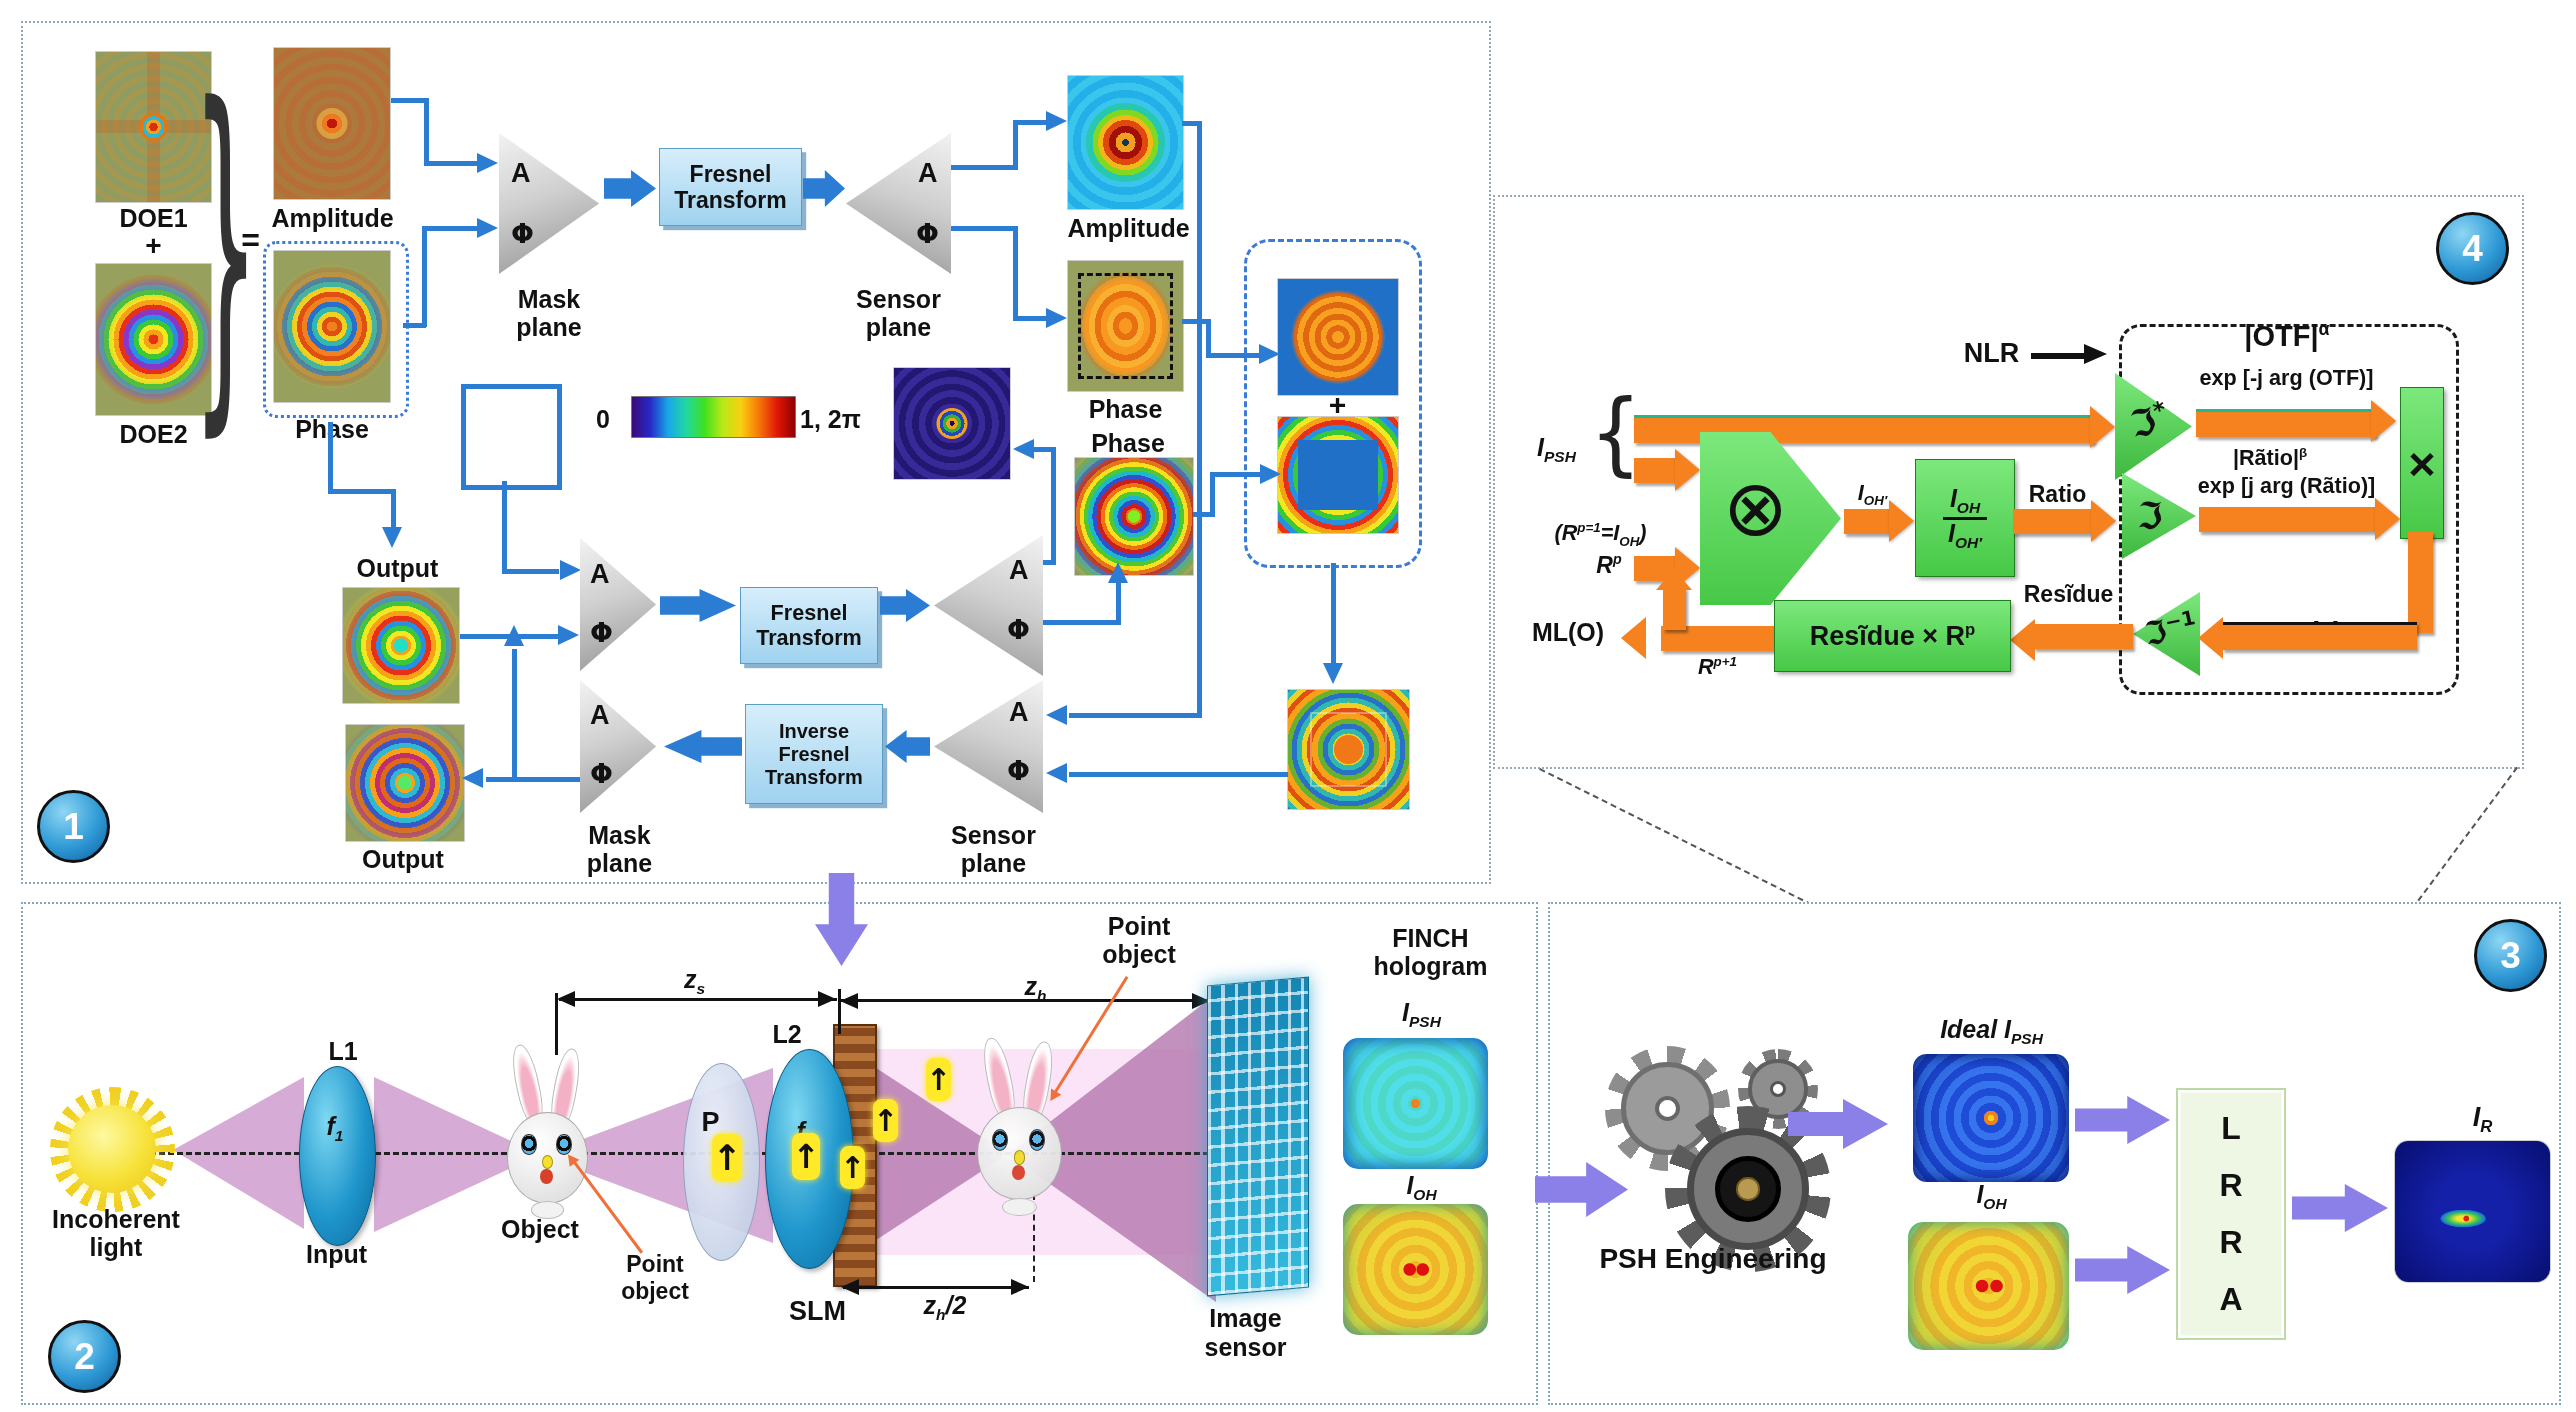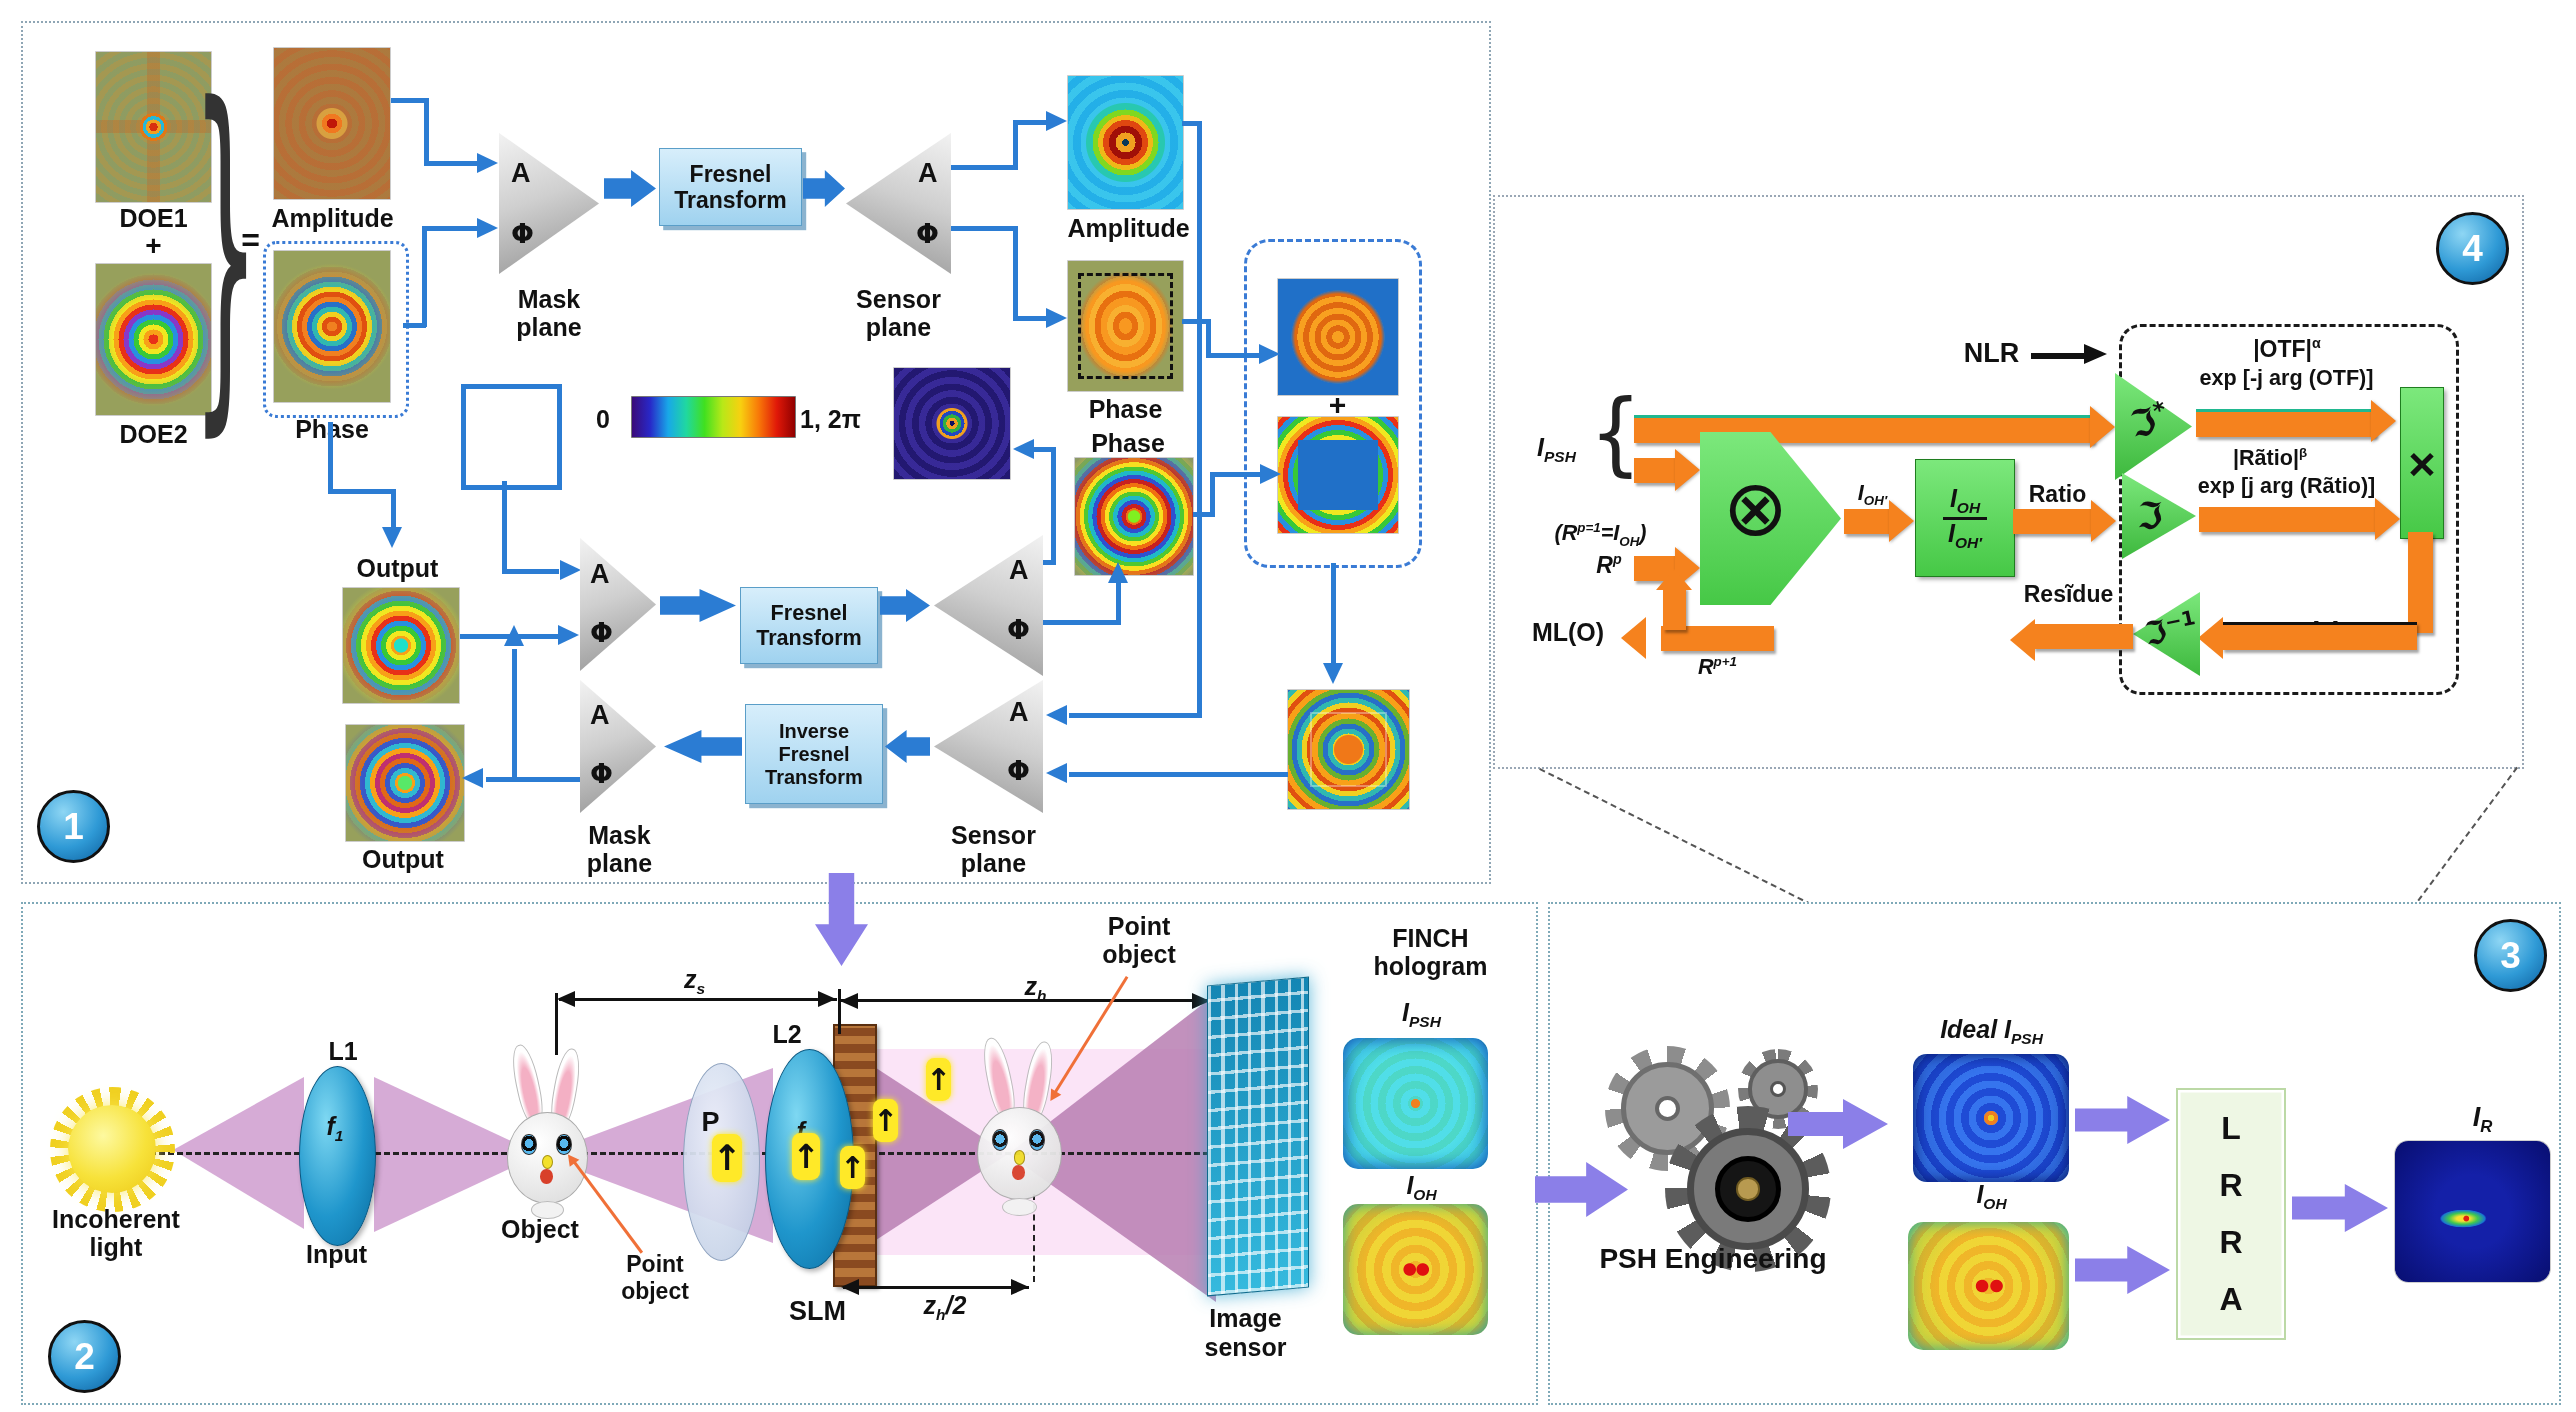"|OTF|α" div.lbl { font-size: 23px -> 29px; top: 336px -> 320px }
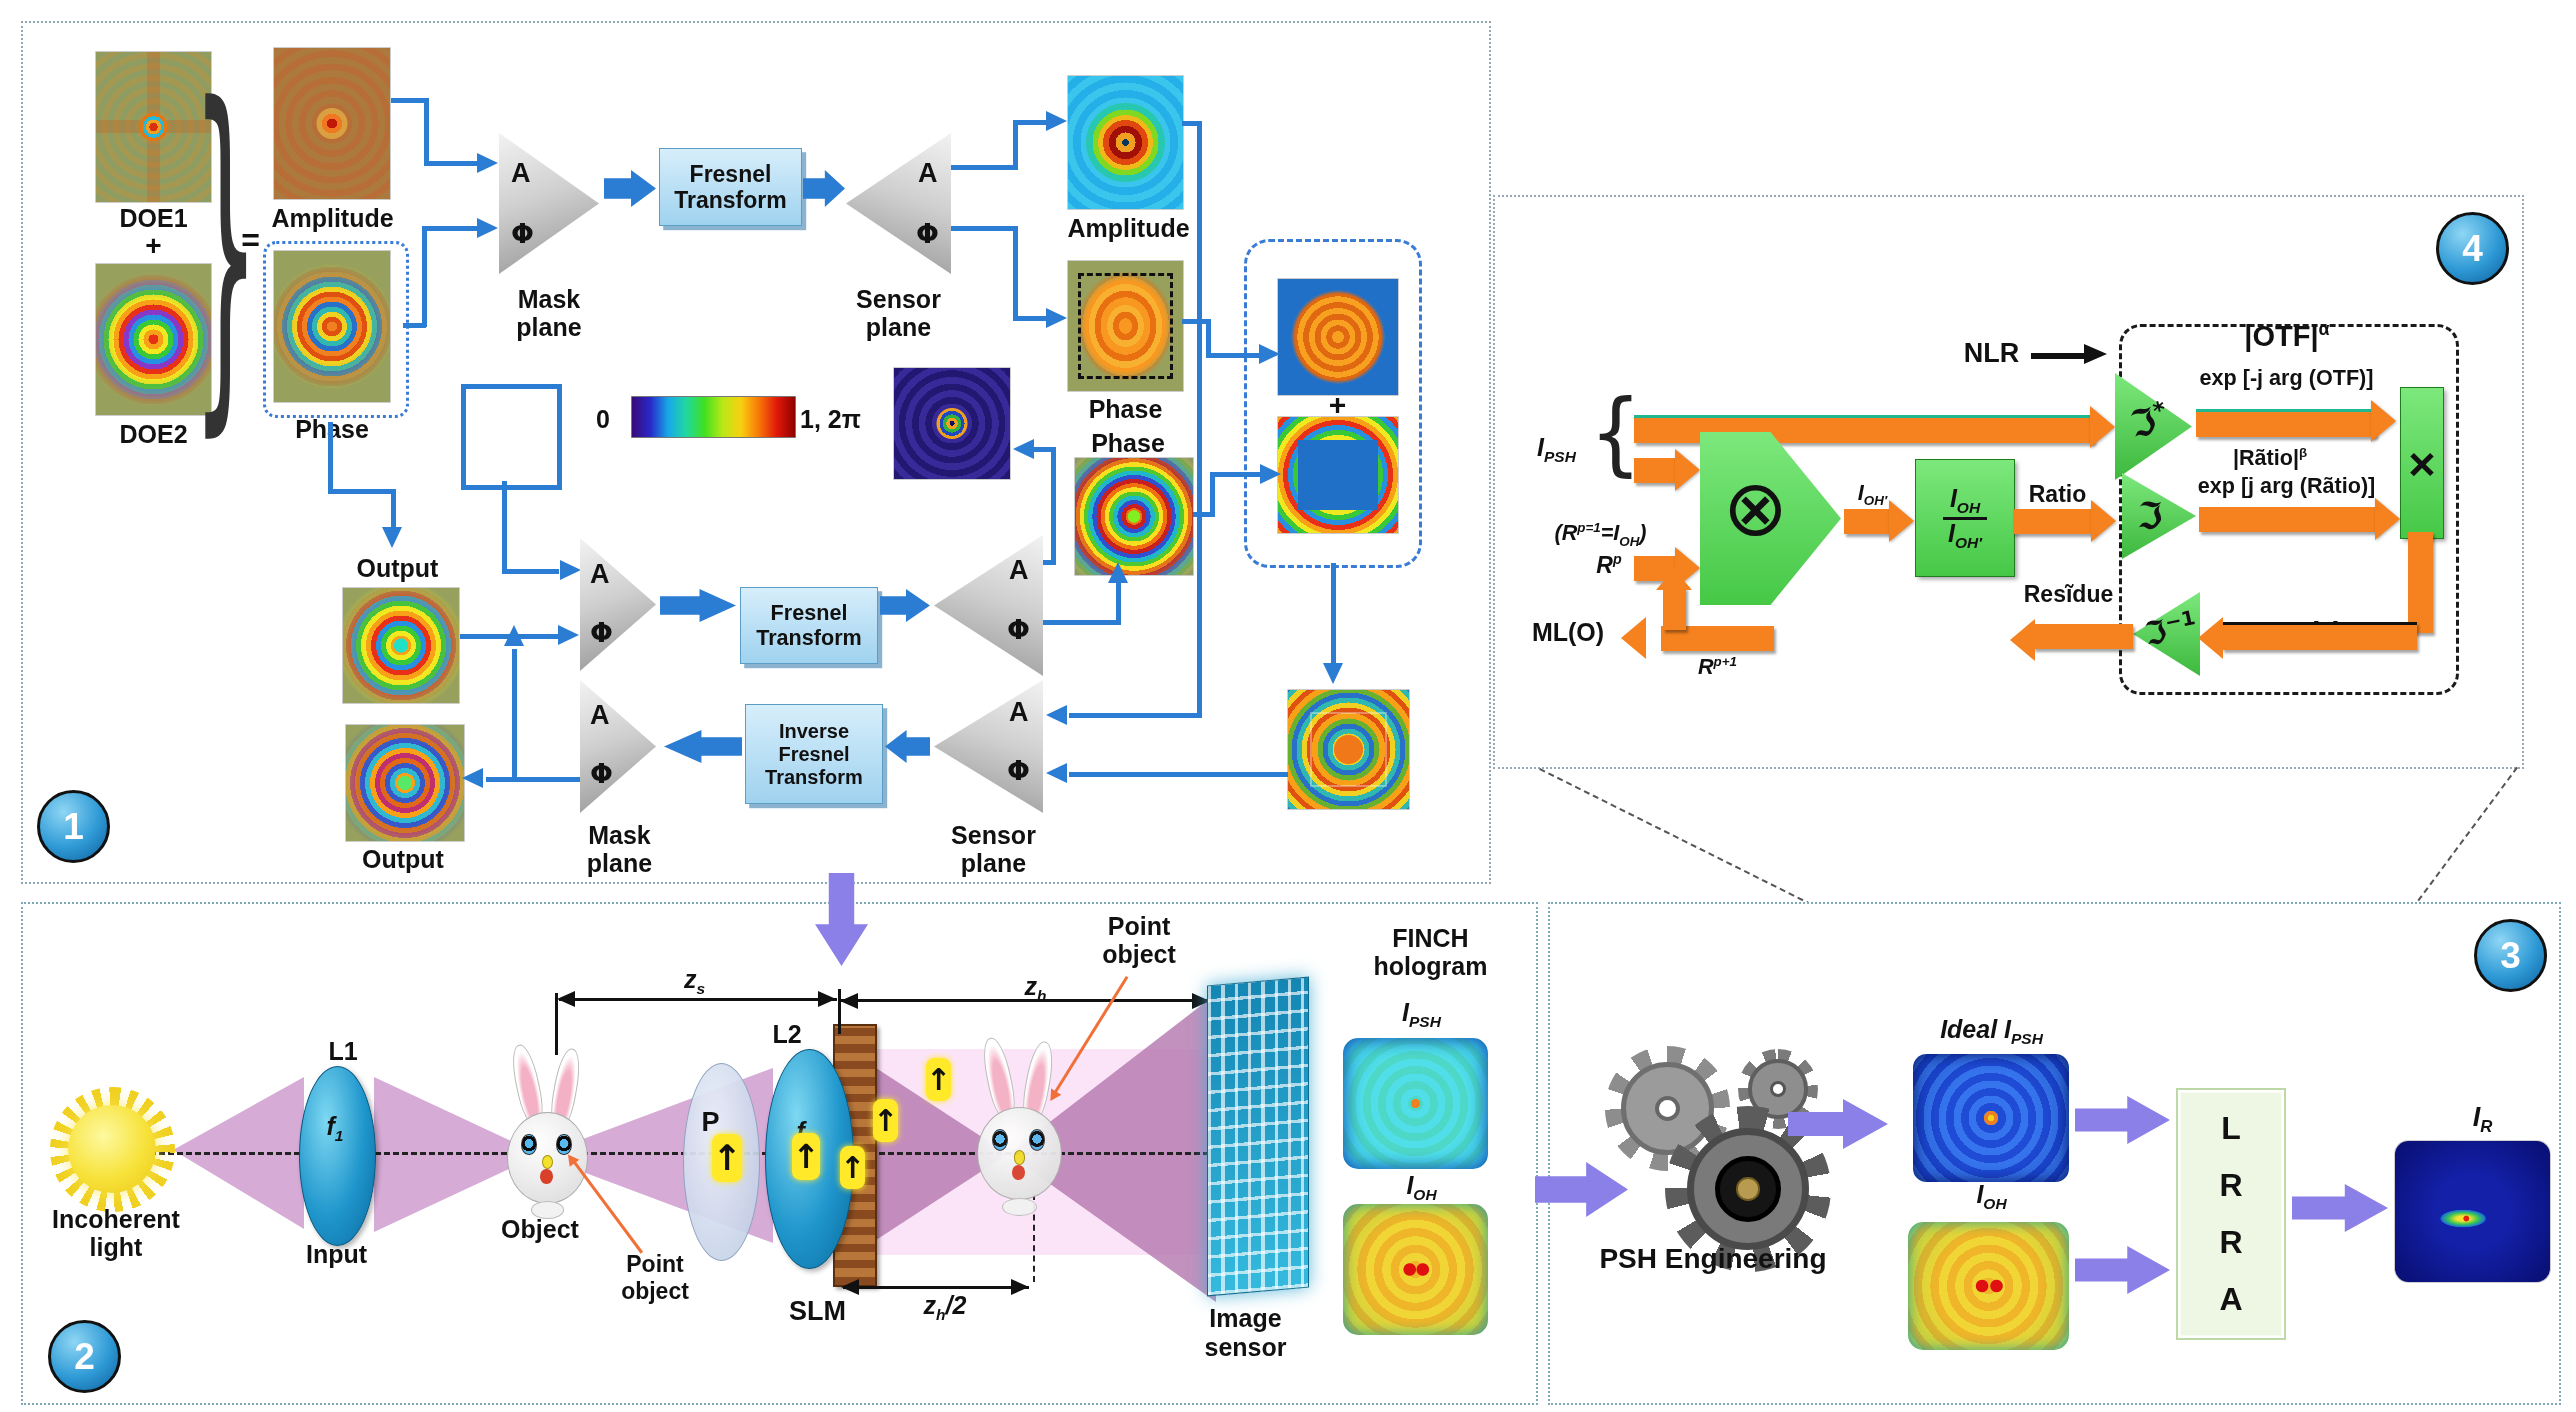"Resĩdue × Rp" div.gbox { html: none -> <div> <span><span>Resĩdue × R</span><sup>p</sup></span> </div> }
